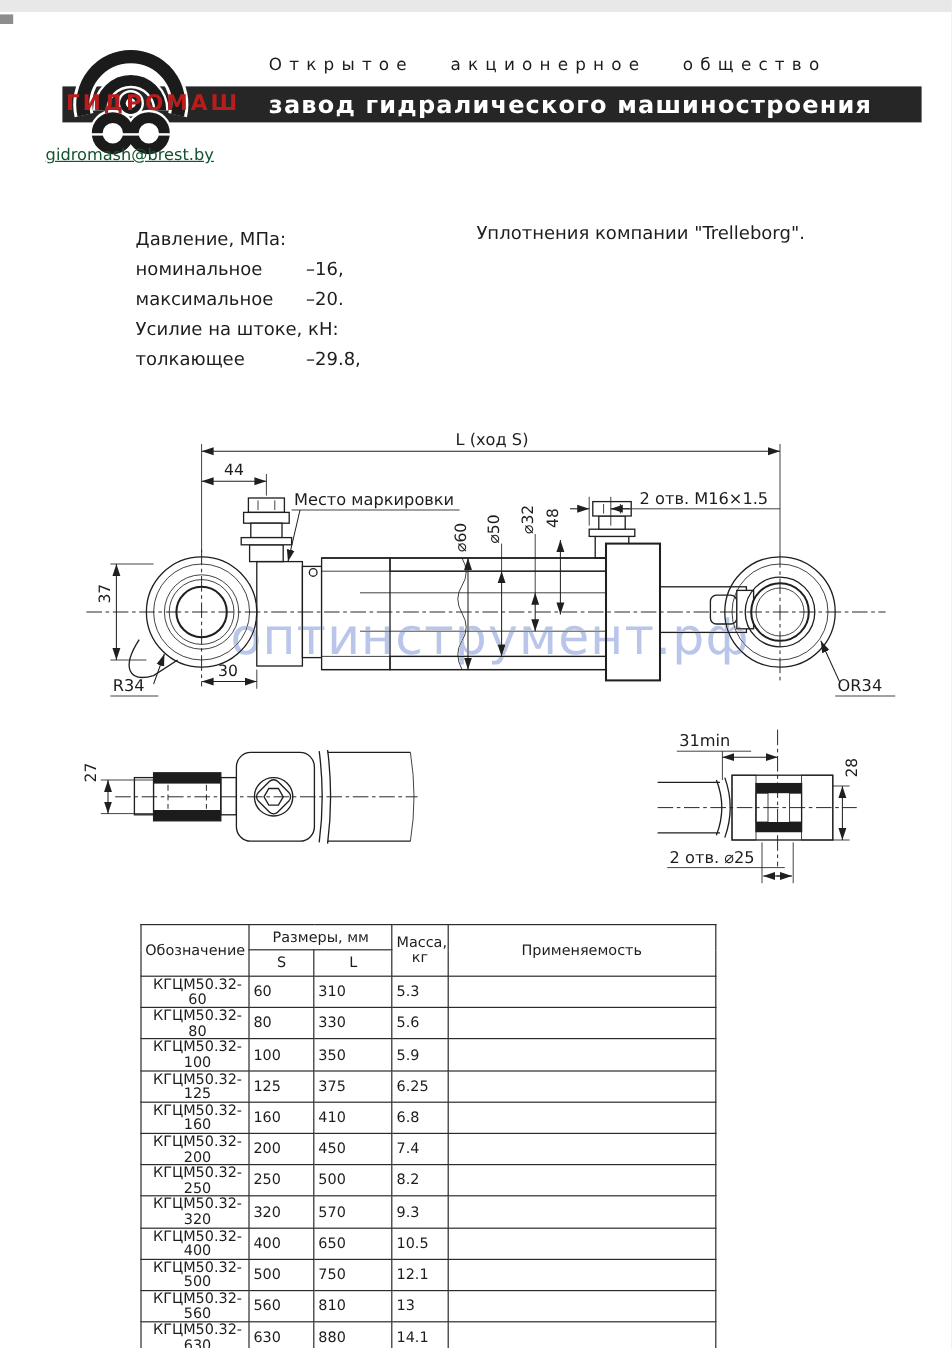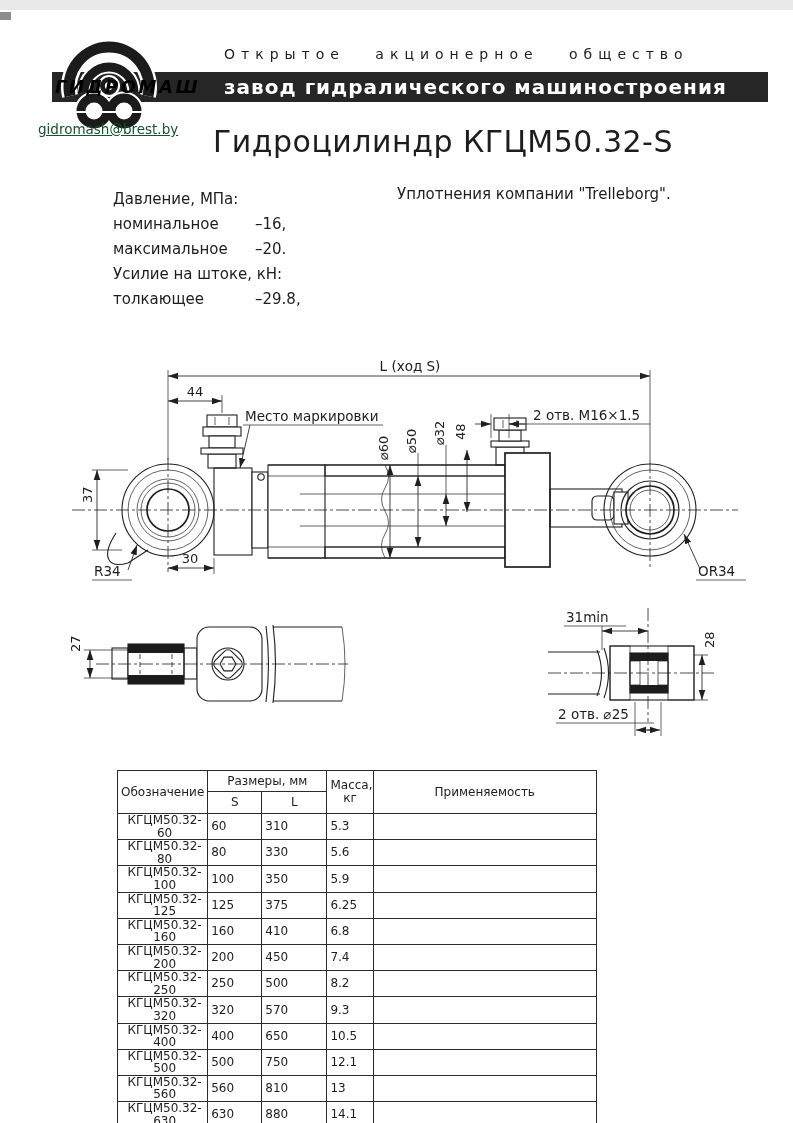"ГИДРОМАШ" .logo-text { color: #000000 -> #b91c1c; font-style: italic -> none }
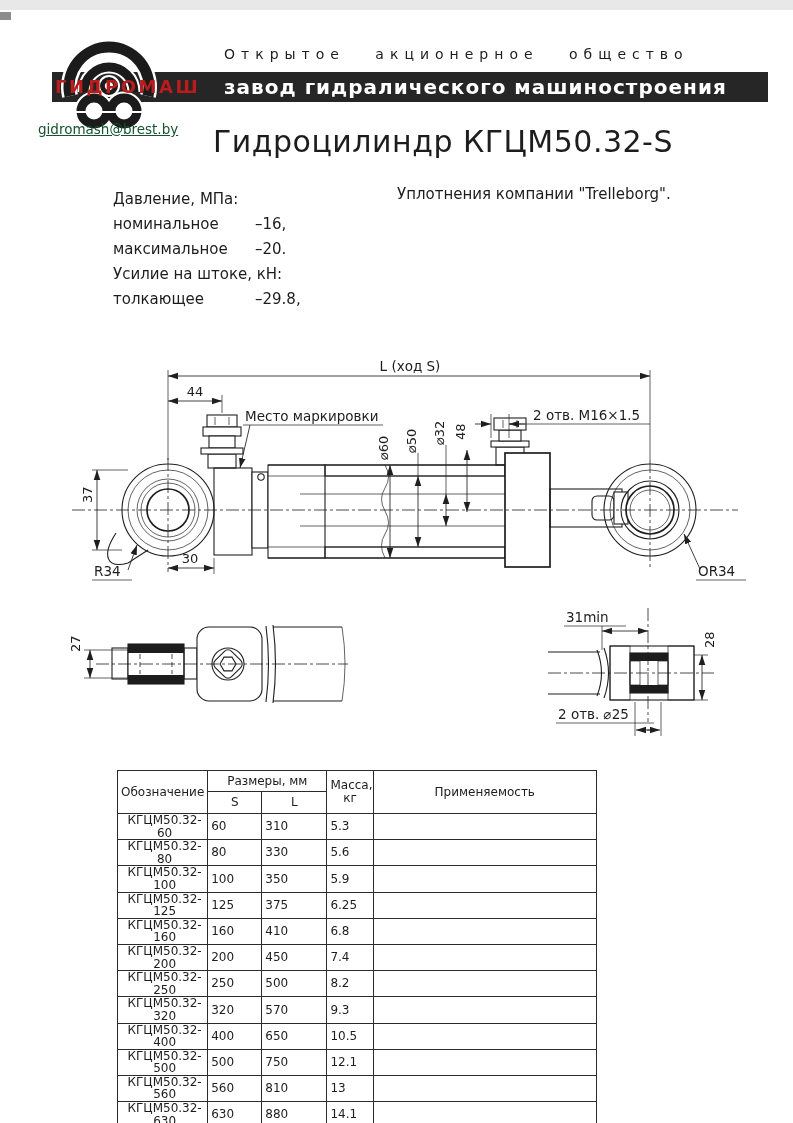"Гидроцилиндр КГЦМ50.32-S" div.abs { html: <div>Гидроцилиндр КГЦМ50.32-S</div> -> none }
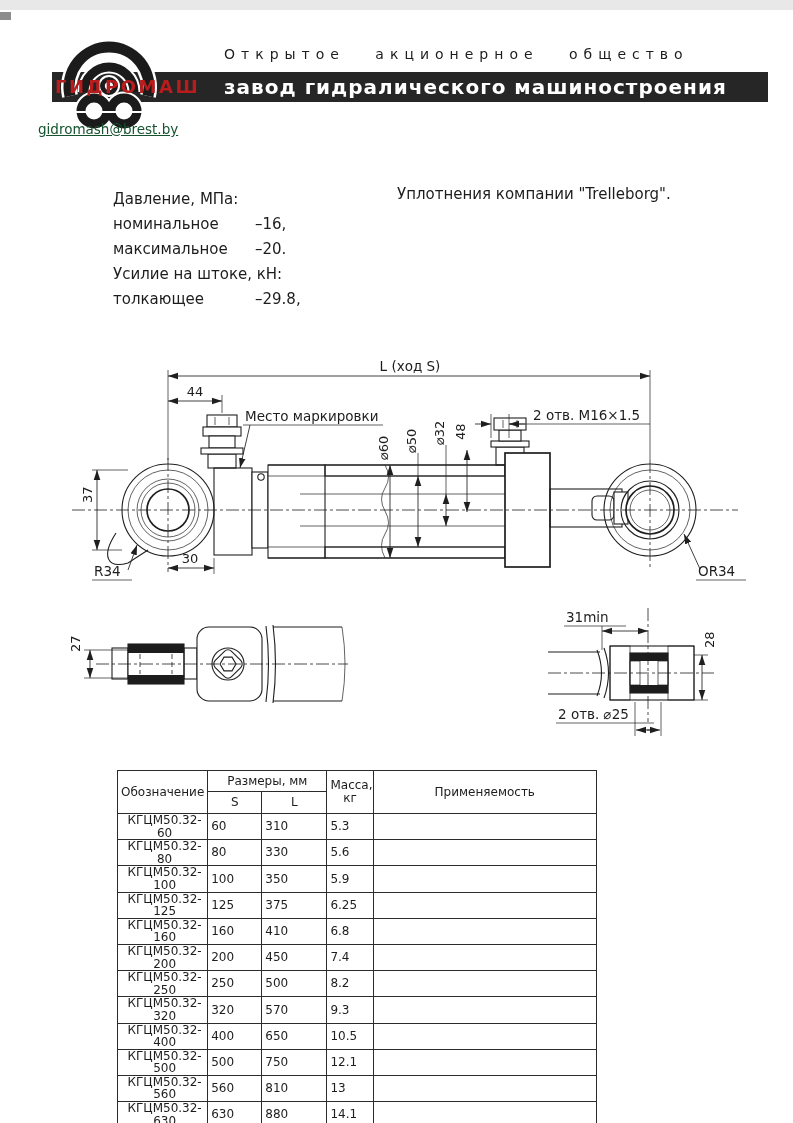"оптинструмент.рф" div.abs { html: none -> <div>оптинструмент.рф</div> }
